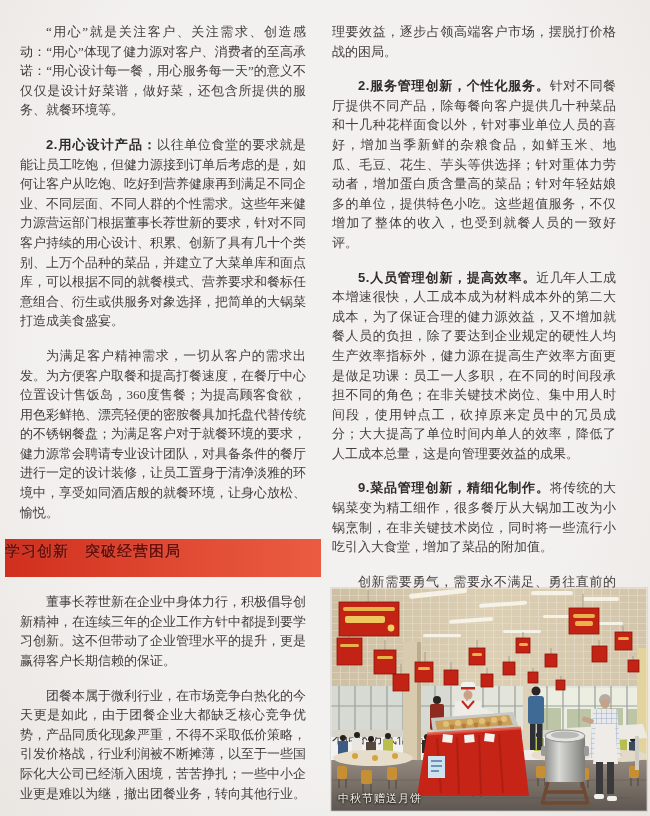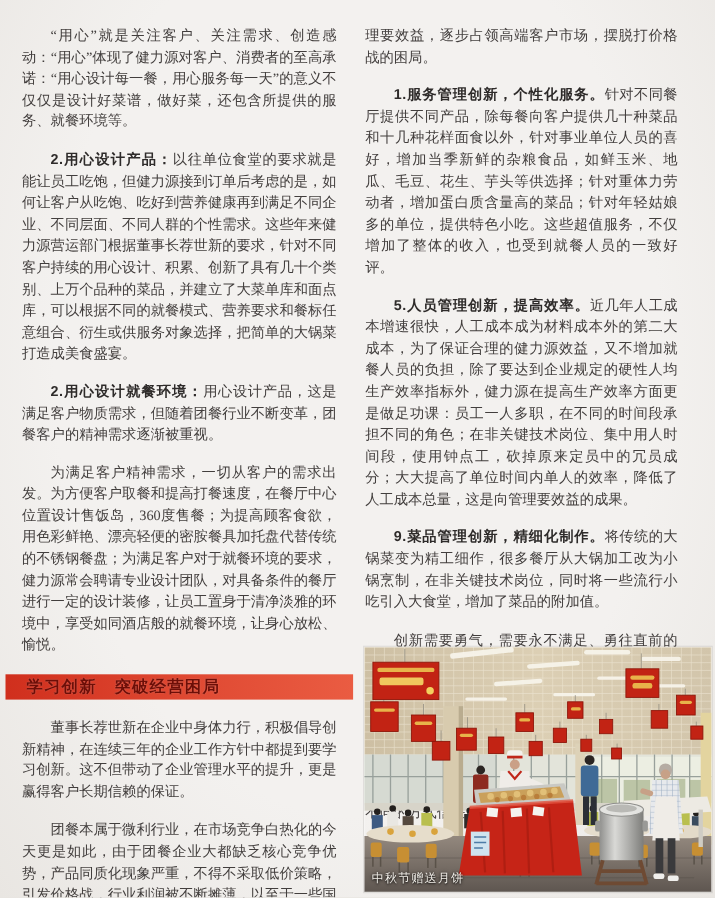"1.服务管理创新，个性化服务。" b.lead { text: 1 -> 2 }
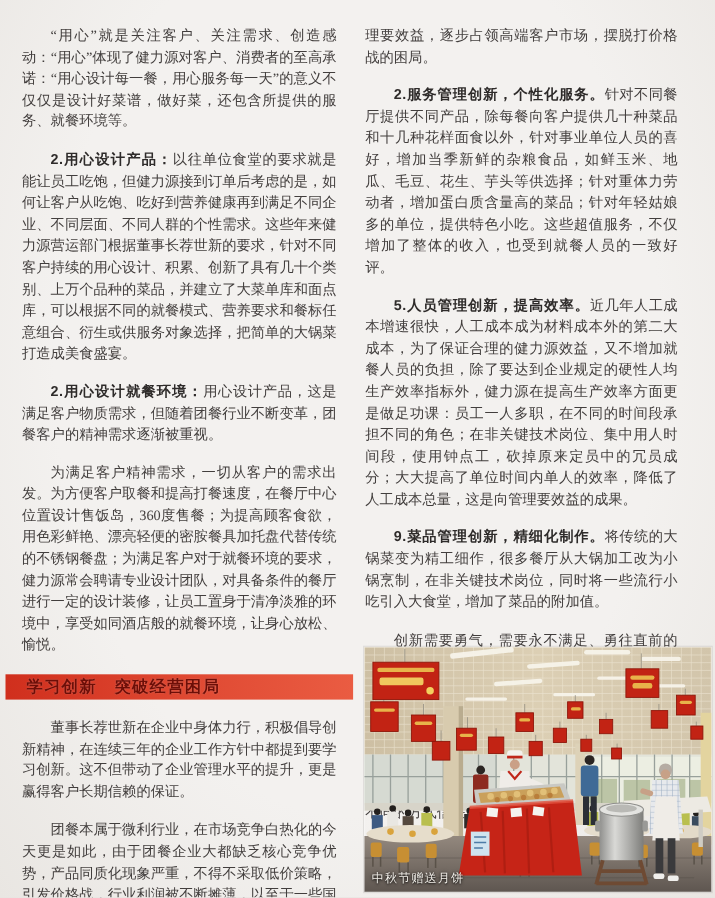"2.用心设计就餐环境：用心设计产品，这是满足客户物质需求，但随着团餐行业不断变革" p.para { html: <p><b>2.用心设计就餐环境：</b><span>用心设计产品，这是满足客户物质需求，但随着团餐行业不断变革，团餐客户的精神需求逐渐被重视。</span></p> -> none }
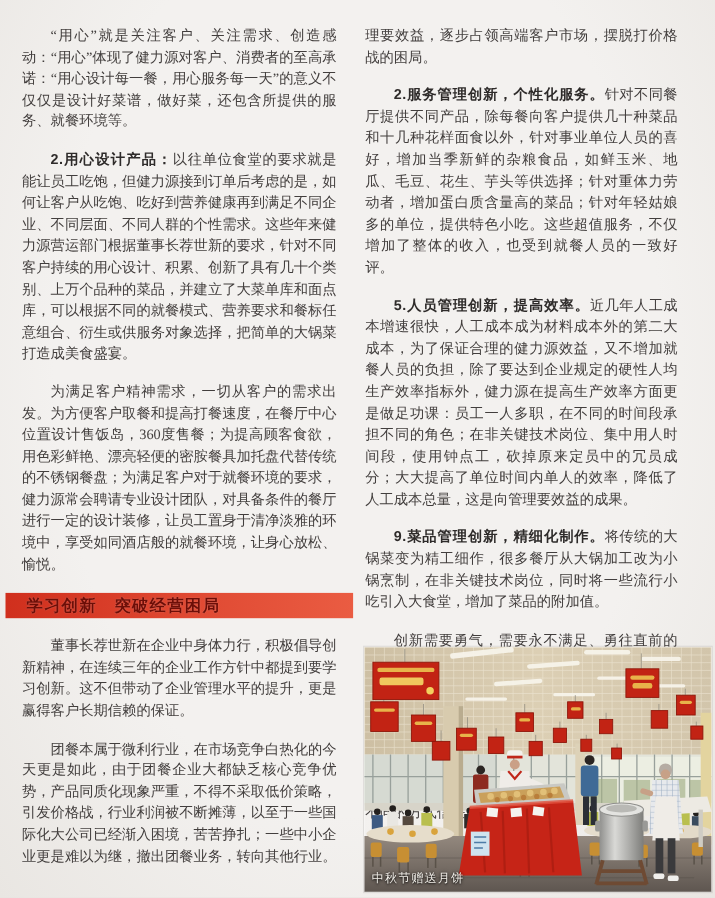"学习创新 突破经营困局" .section-banner { height: 23px -> 38px; padding-left: 19px -> 0 }
